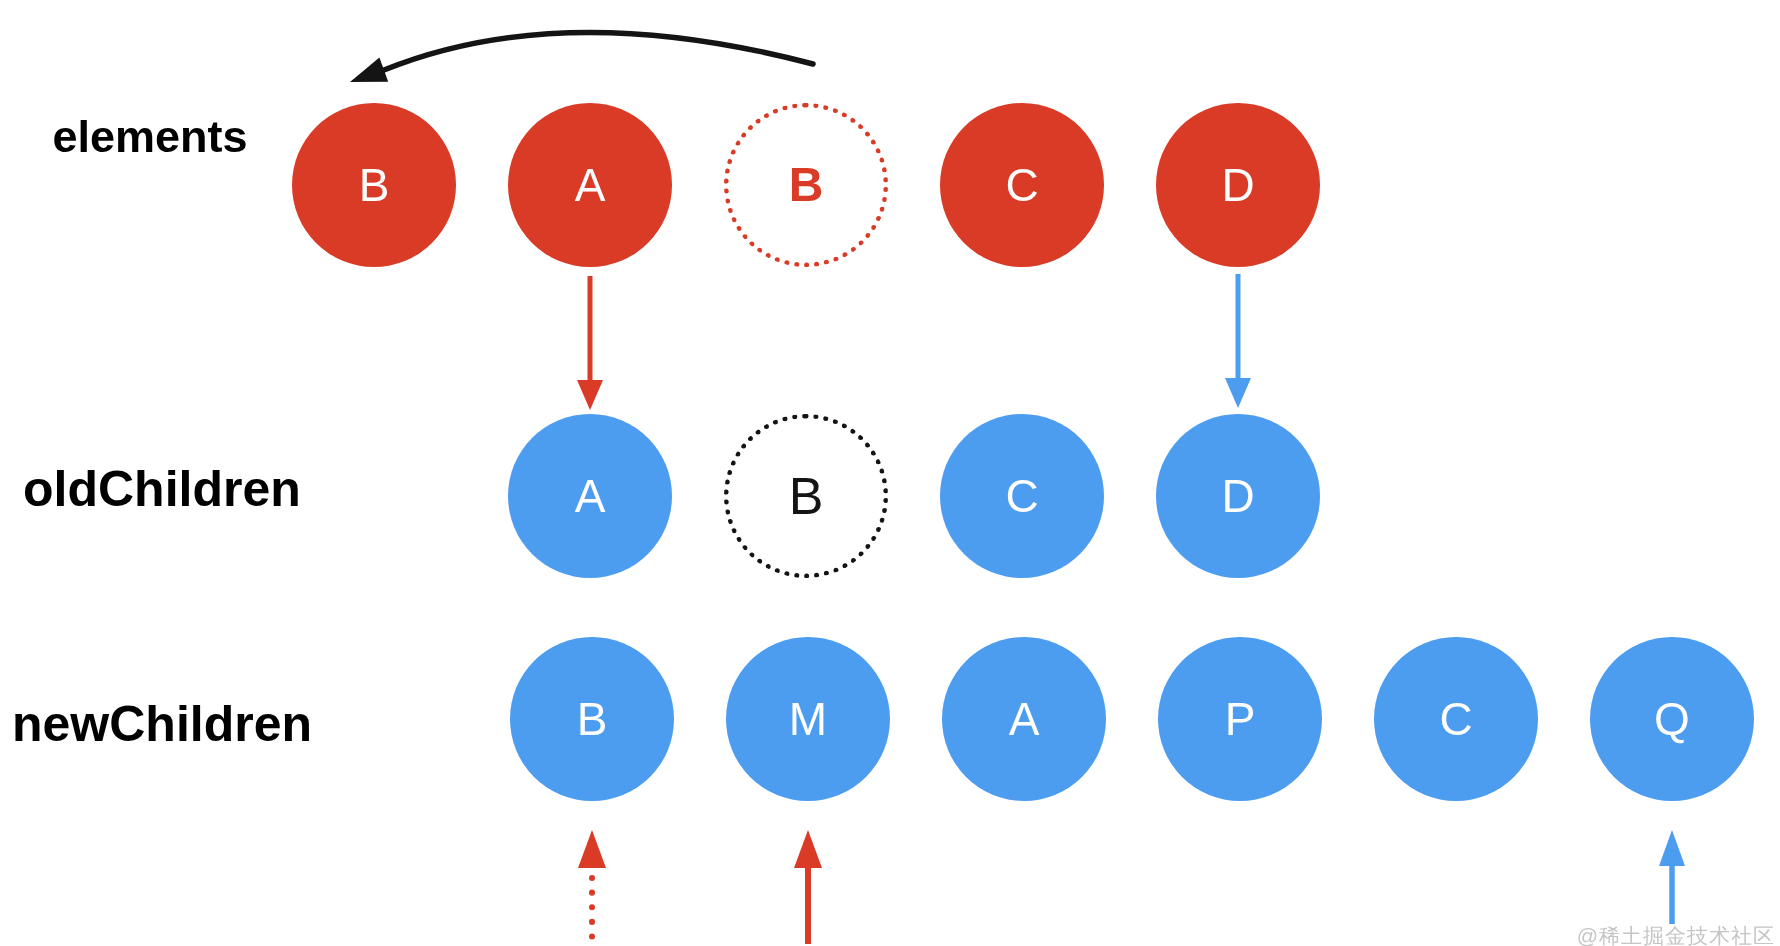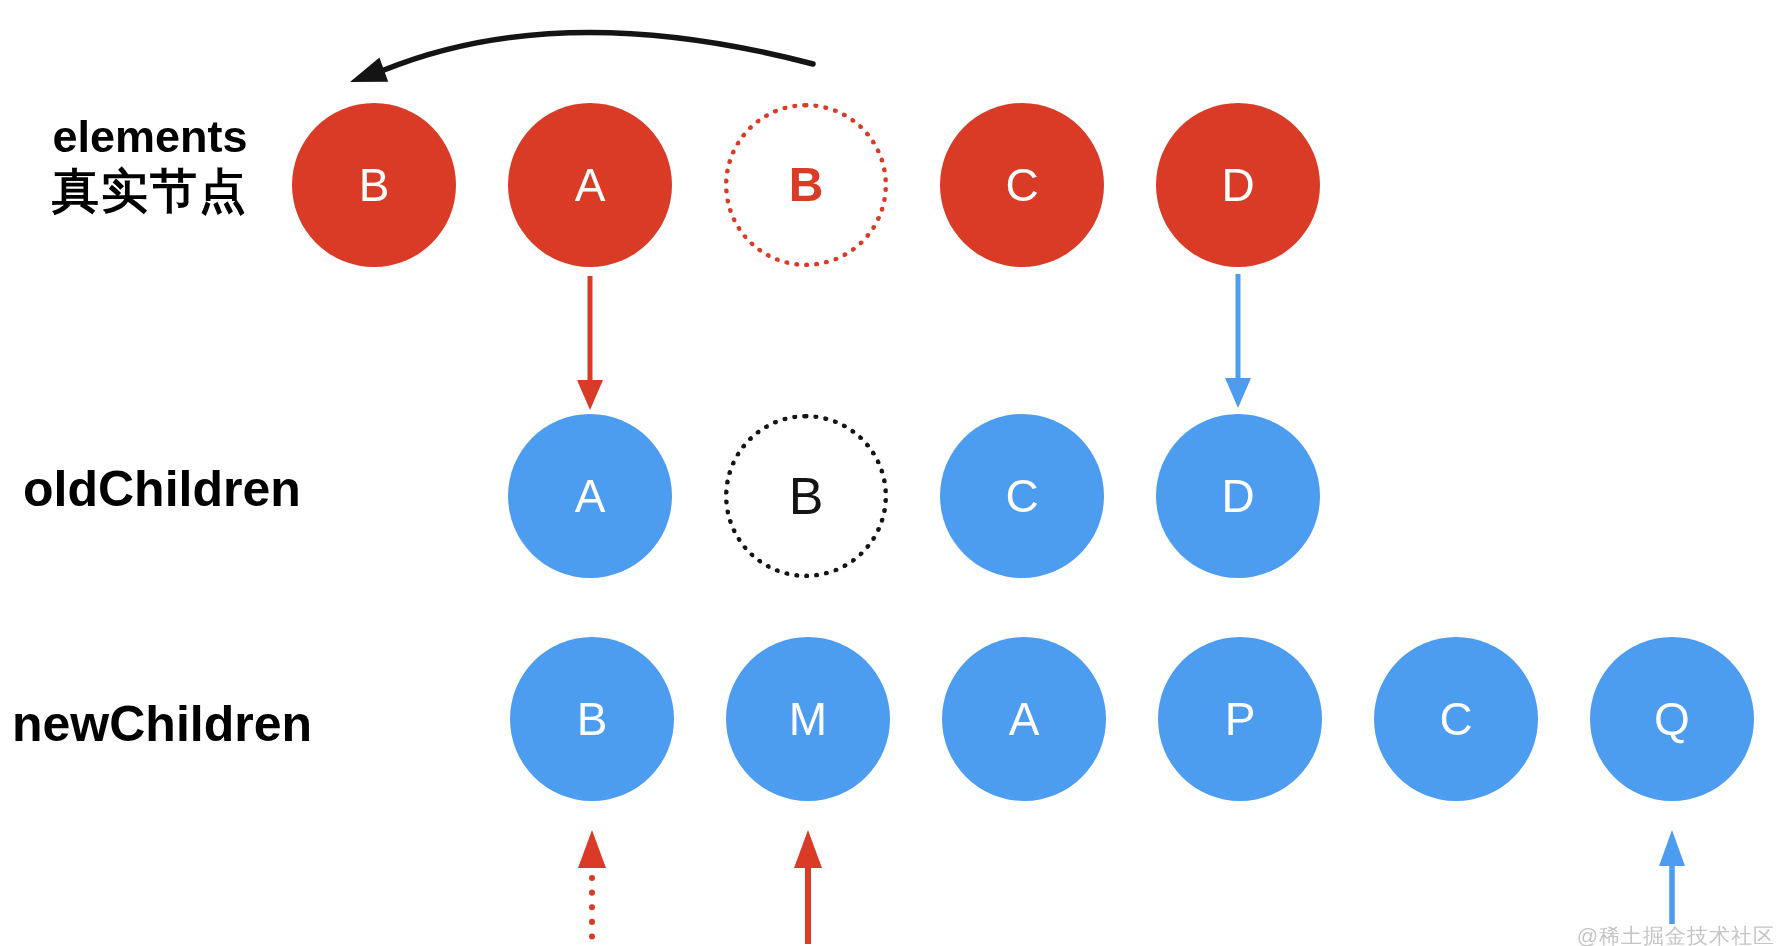"真实节点" div.zh { html: <div>真实节点</div> -> none }
